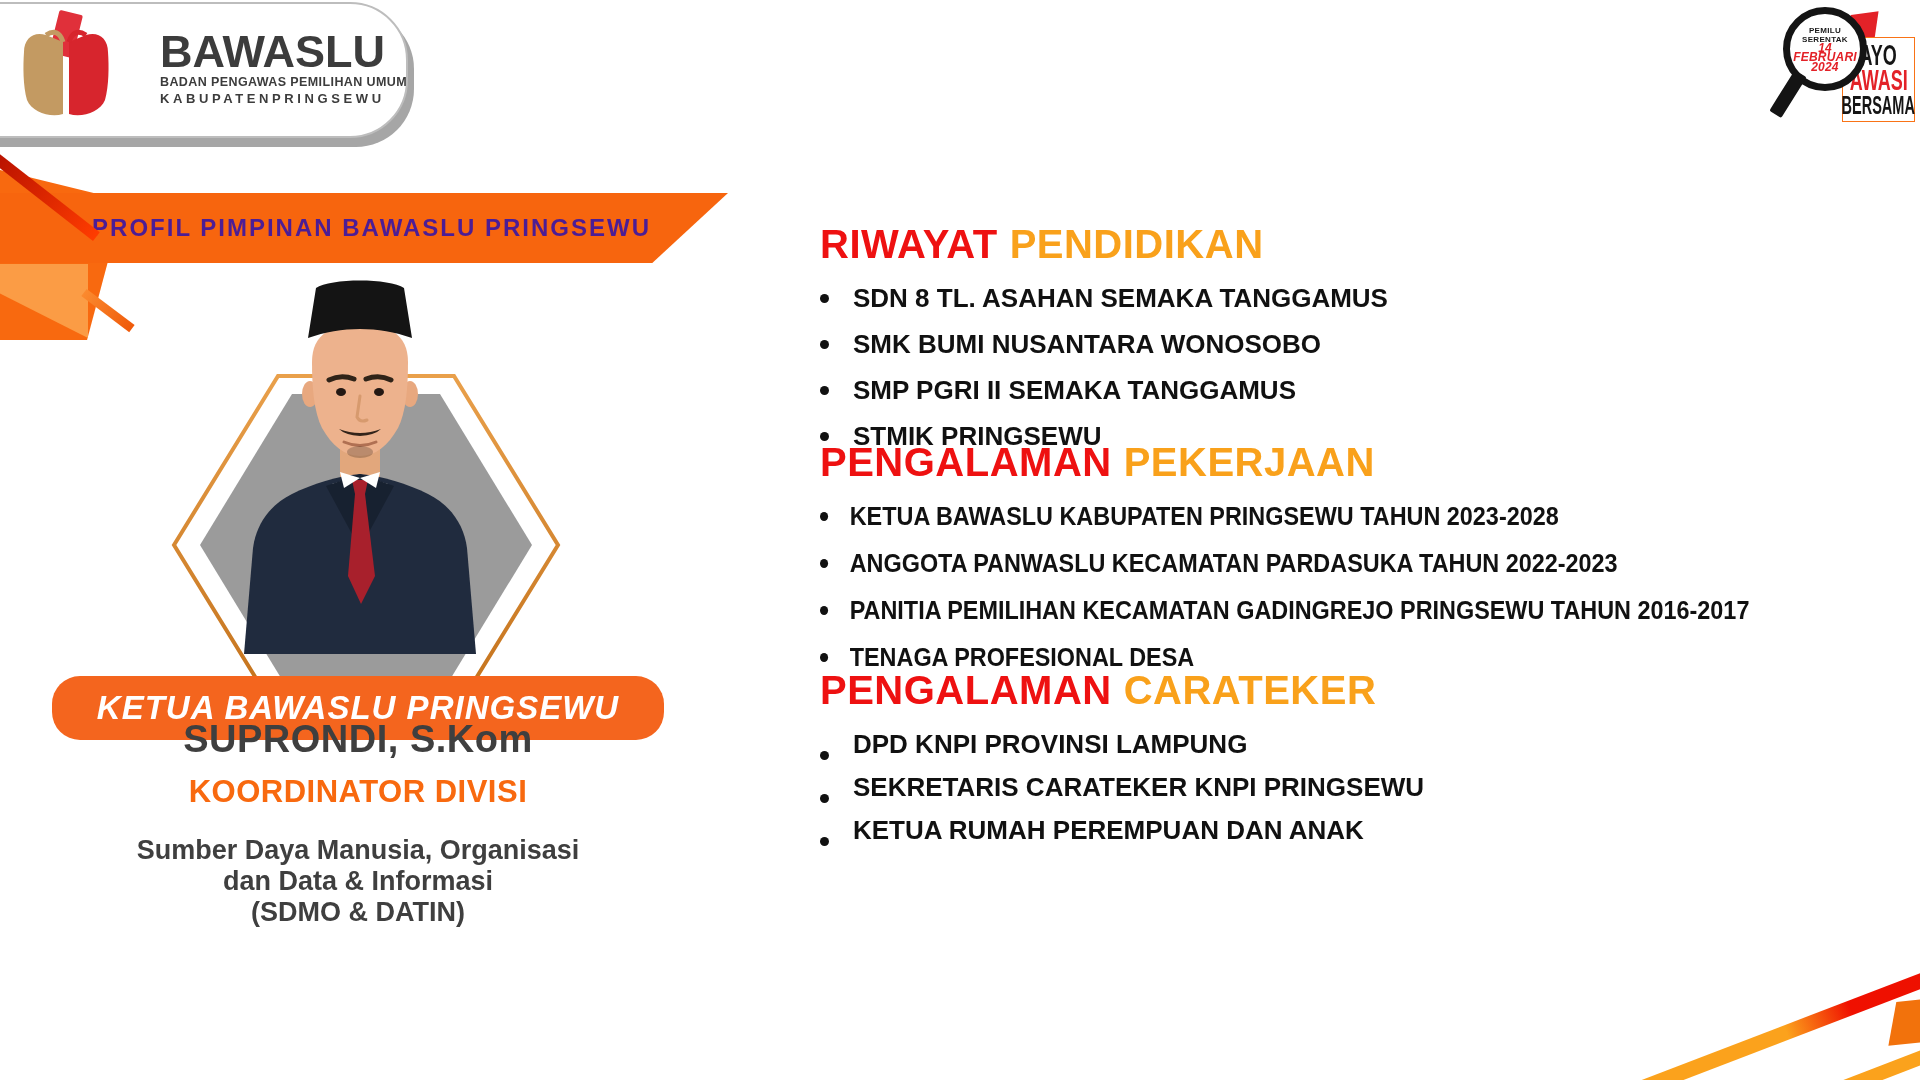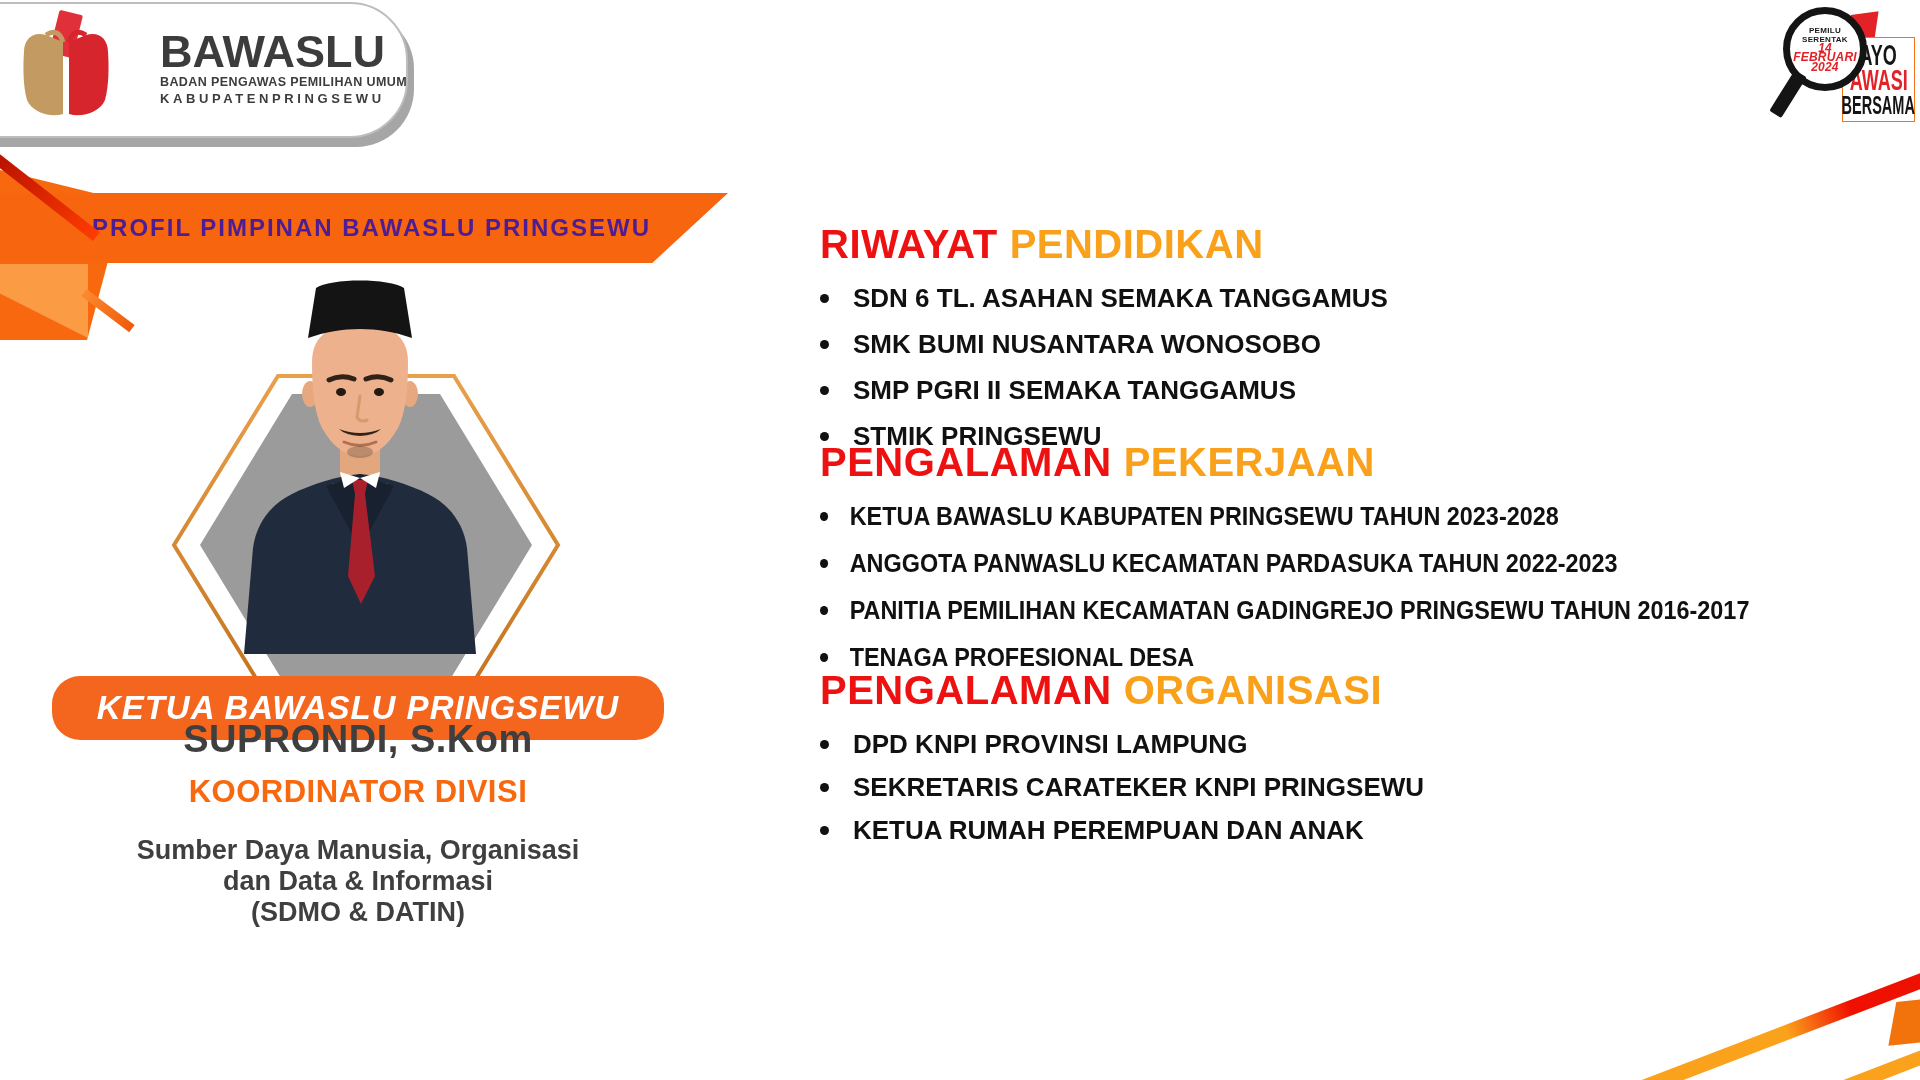"SDN 6 TL. ASAHAN SEMAKA" span { text: 6 -> 8 }
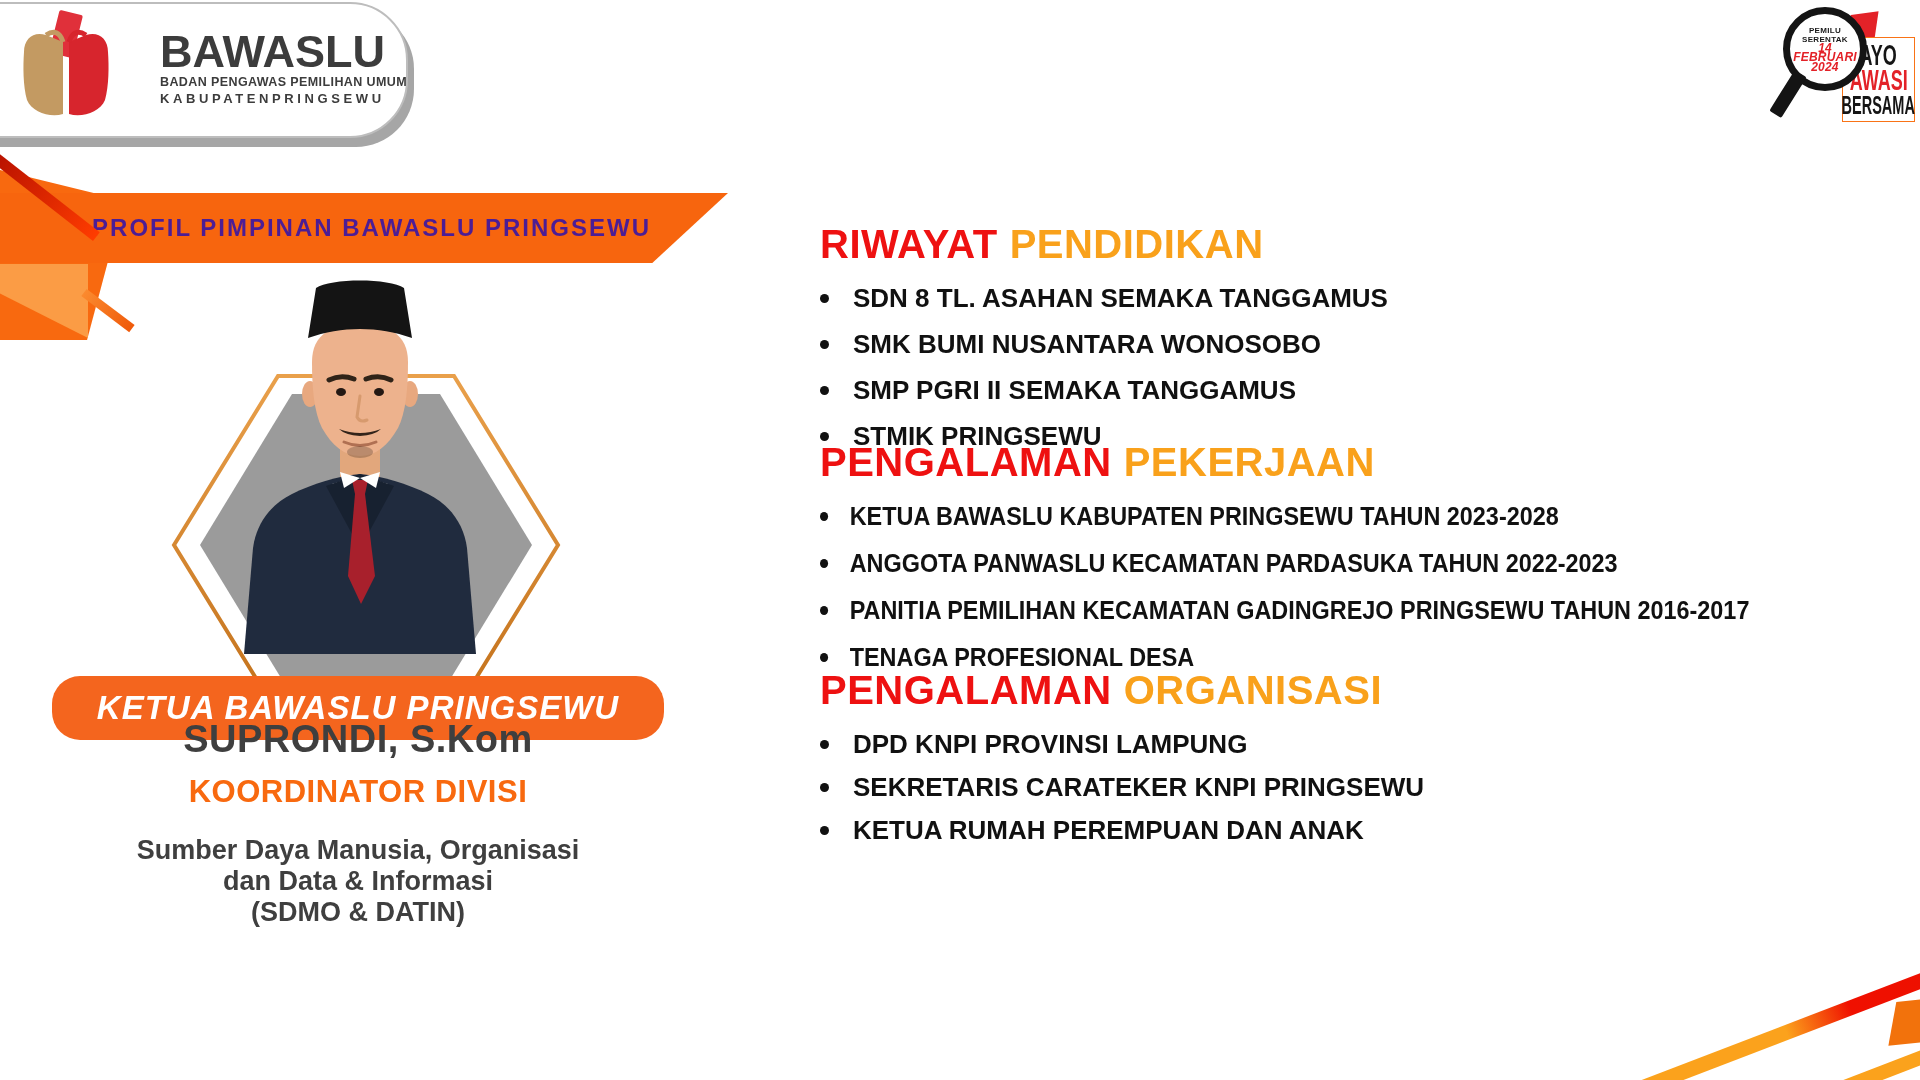"ORGANISASI" span.t-amber { text: ORGANISASI -> CARATEKER }
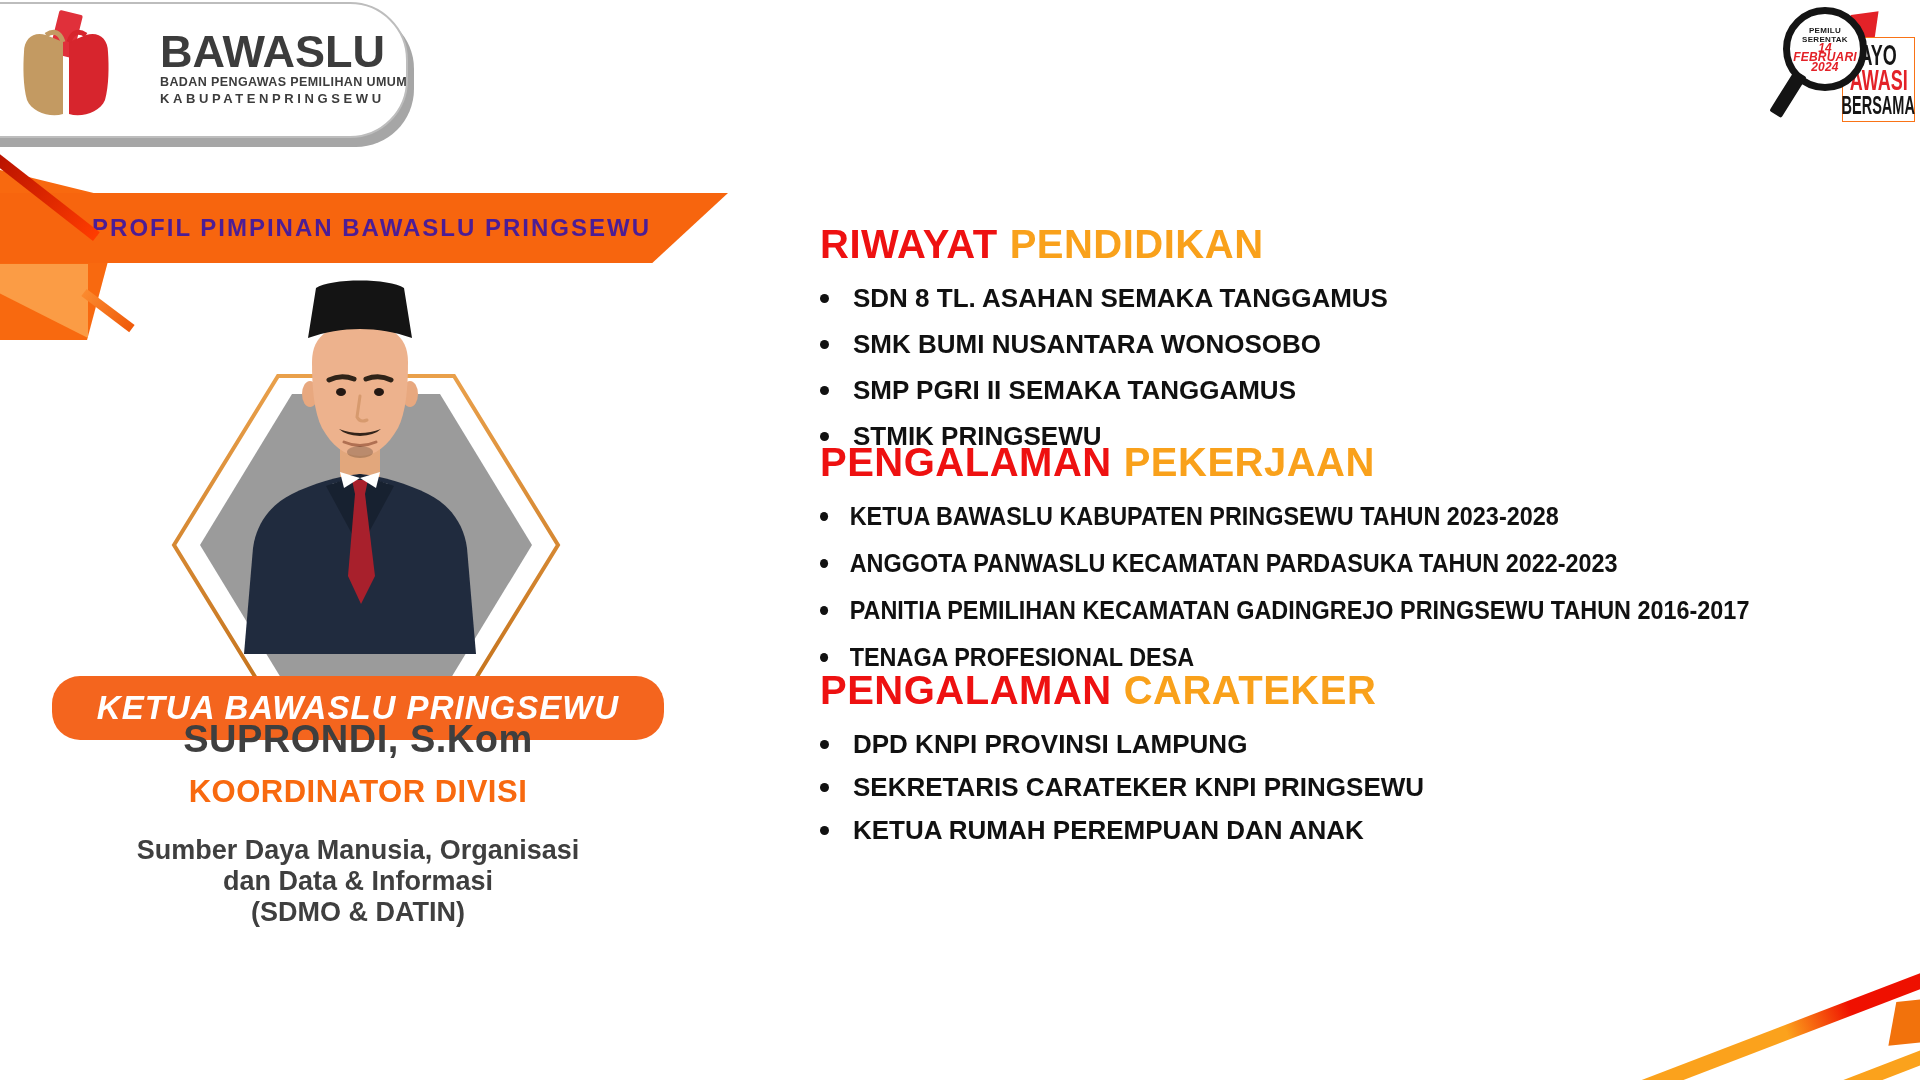"DPD KNPI PROVINSI LAMPUNG" .sec-3 .sec-list li { align-items: none -> flex-end }
